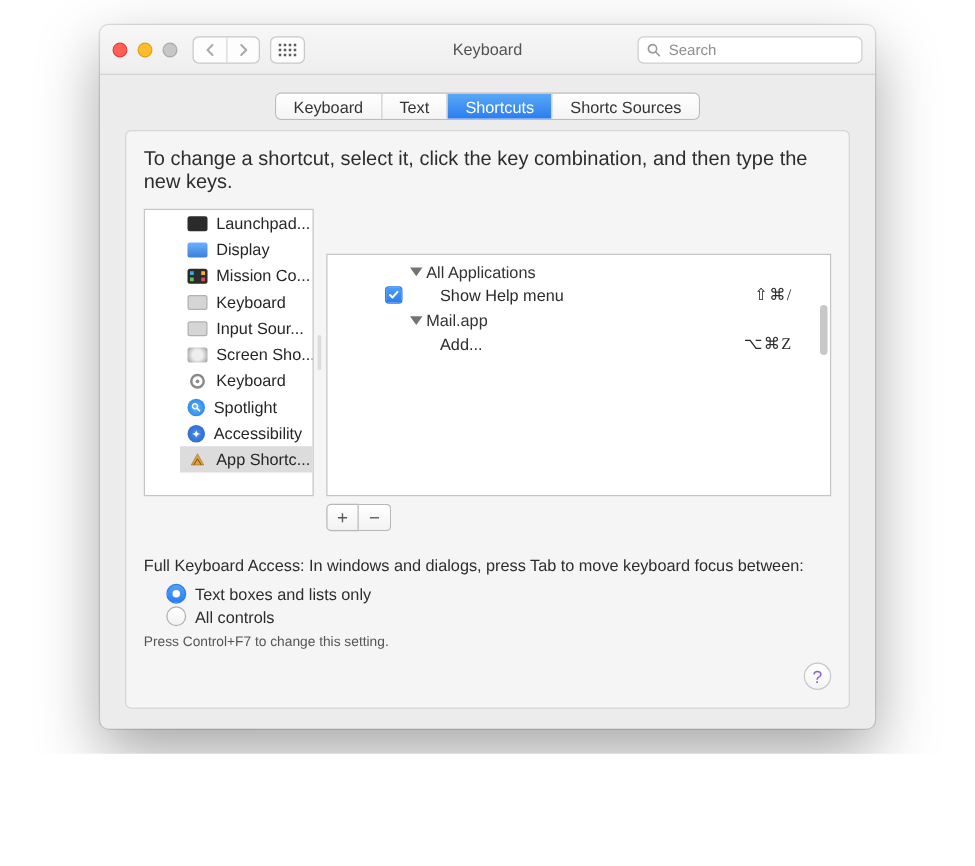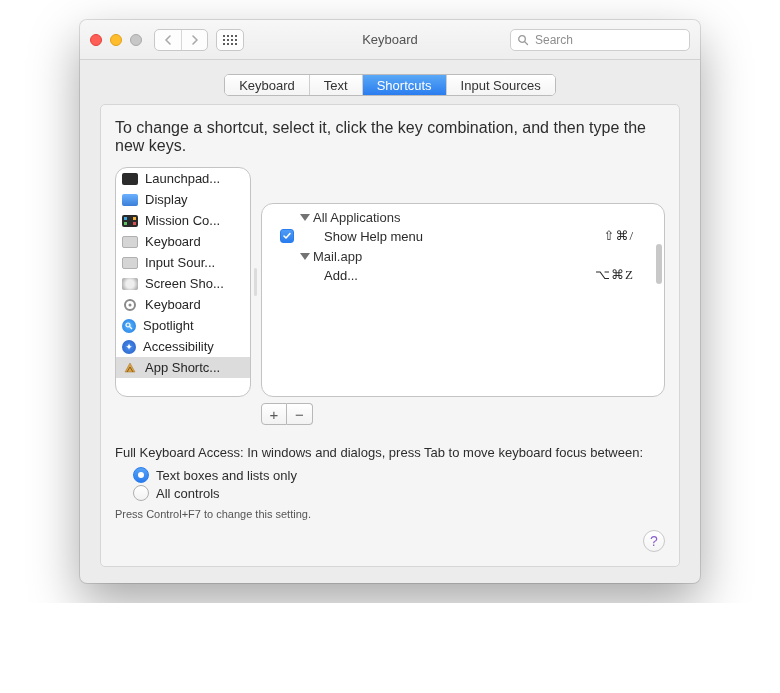"Input Sources" button.tab { text: Input -> Shortc }
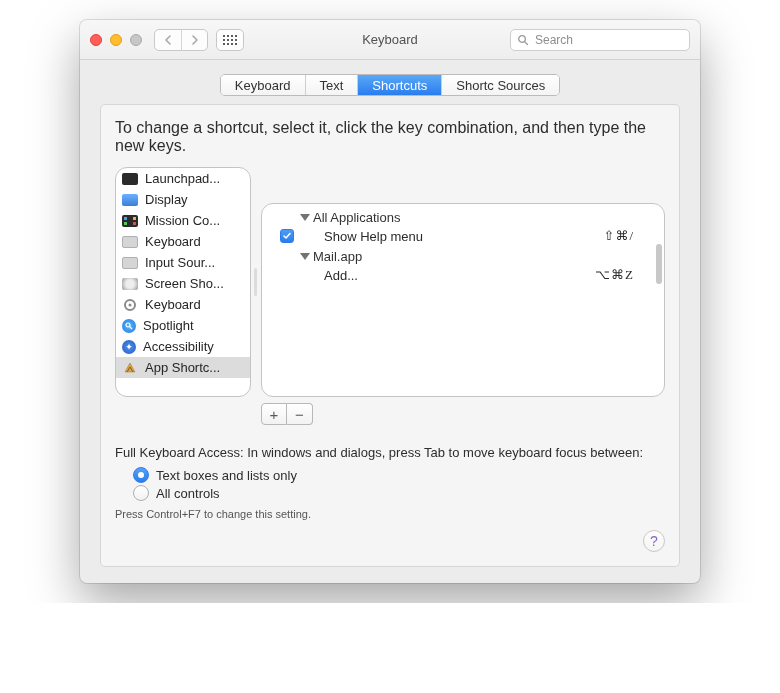"Launchpad..." .sidebar, .detail { border-radius: 12px -> 0; padding-left: none -> 28px }
